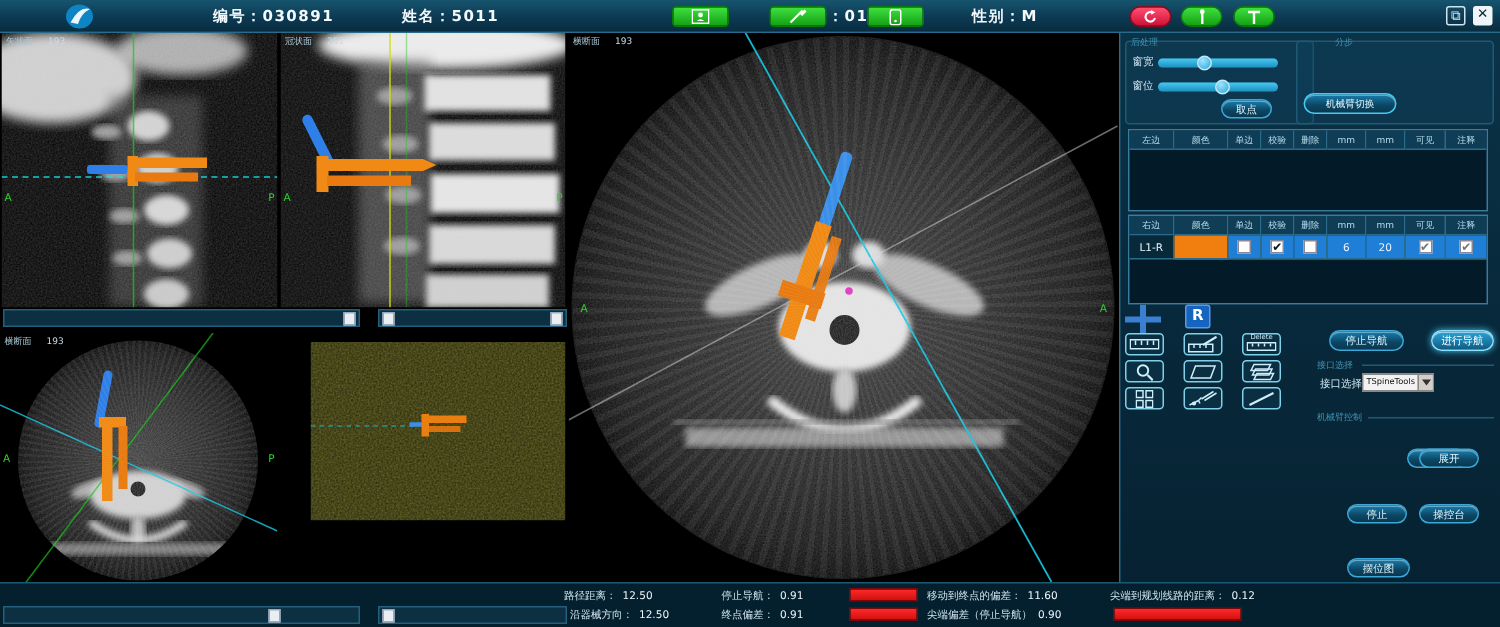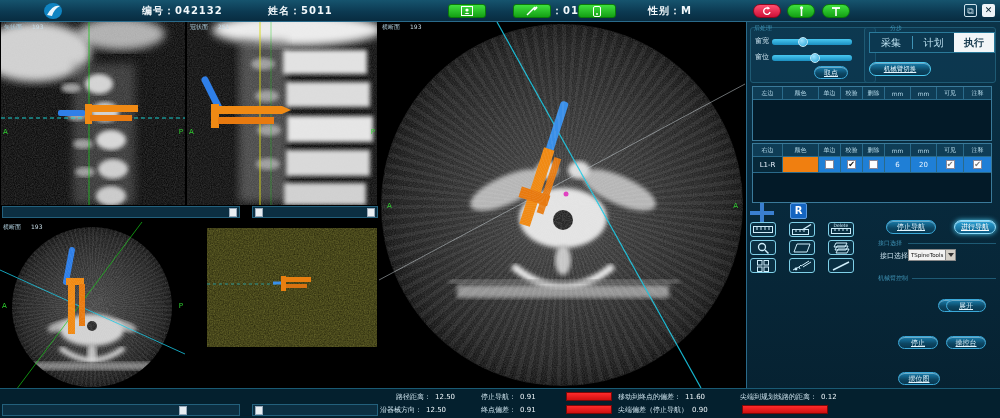"042132" span { text: 042132 -> 030891 }
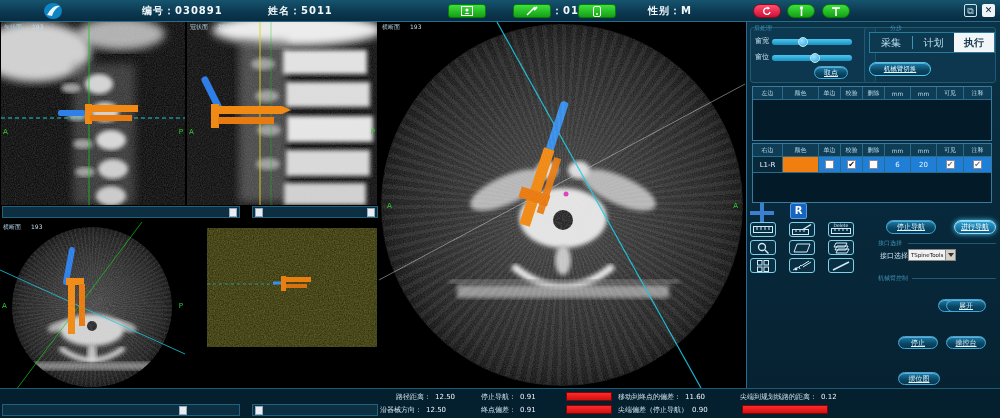"采集" div.tabs { html: <div> <div>采集</div> <div></div> <div>计划</div> <div>执行</div> </div> -> none }
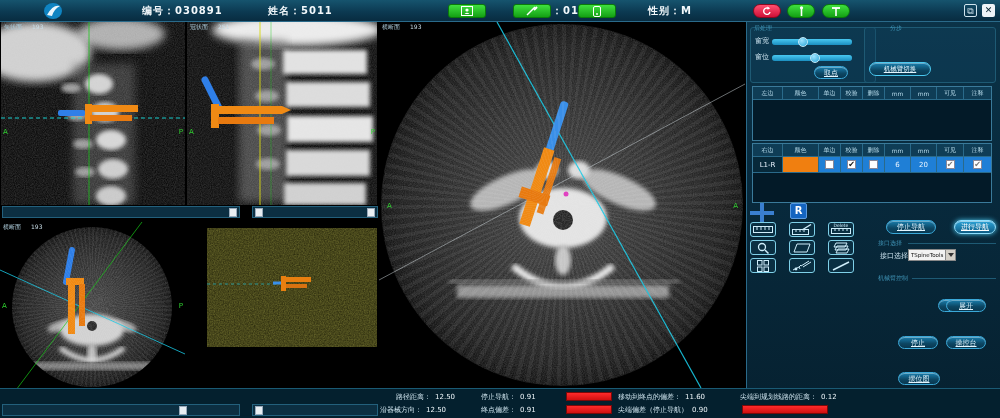"取点" .bluebtn { text-decoration: underline -> none }
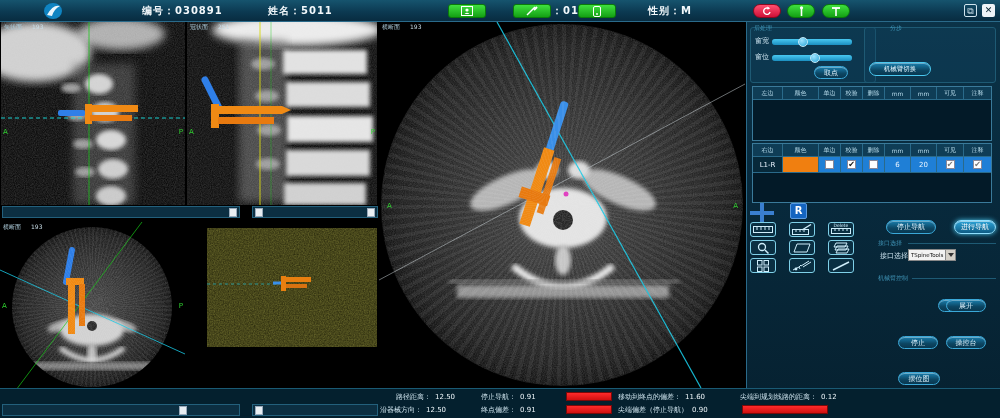"路径距离： 12.50" div.metric { left: 396px -> 376px }
